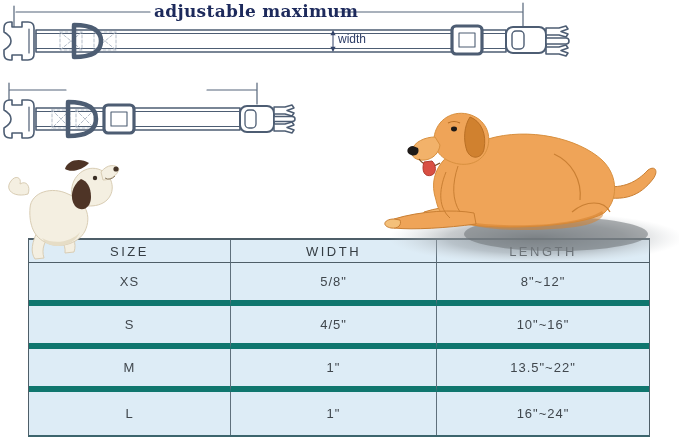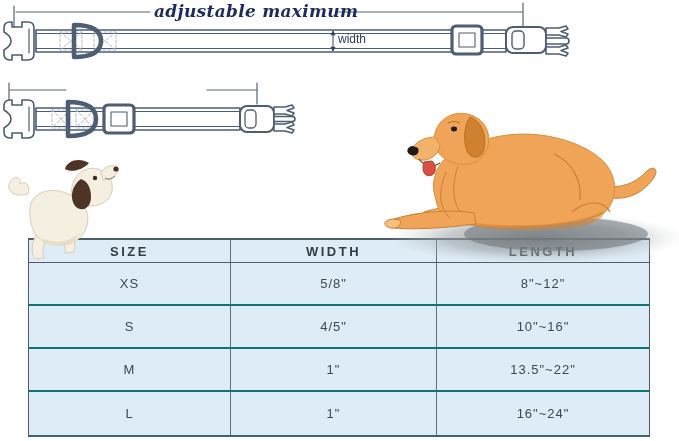"adjustable maximum" .diagram-title { font-style: italic -> none }
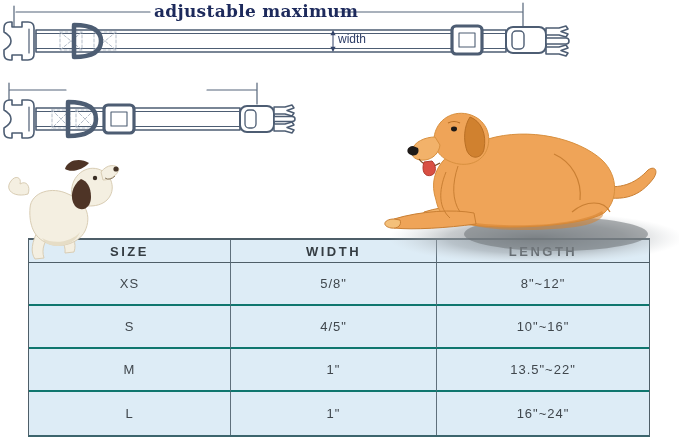"SIZE" .size-table .head { font-weight: bold -> none }
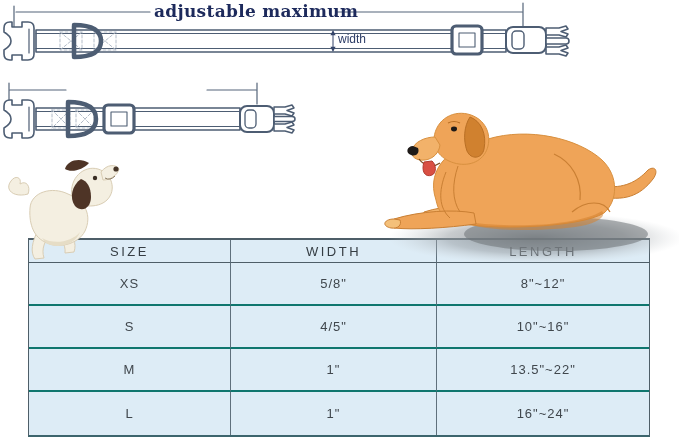"XS" .size-table .cell { border-bottom: 2px solid #0f766e -> 6px solid #0f766e }
